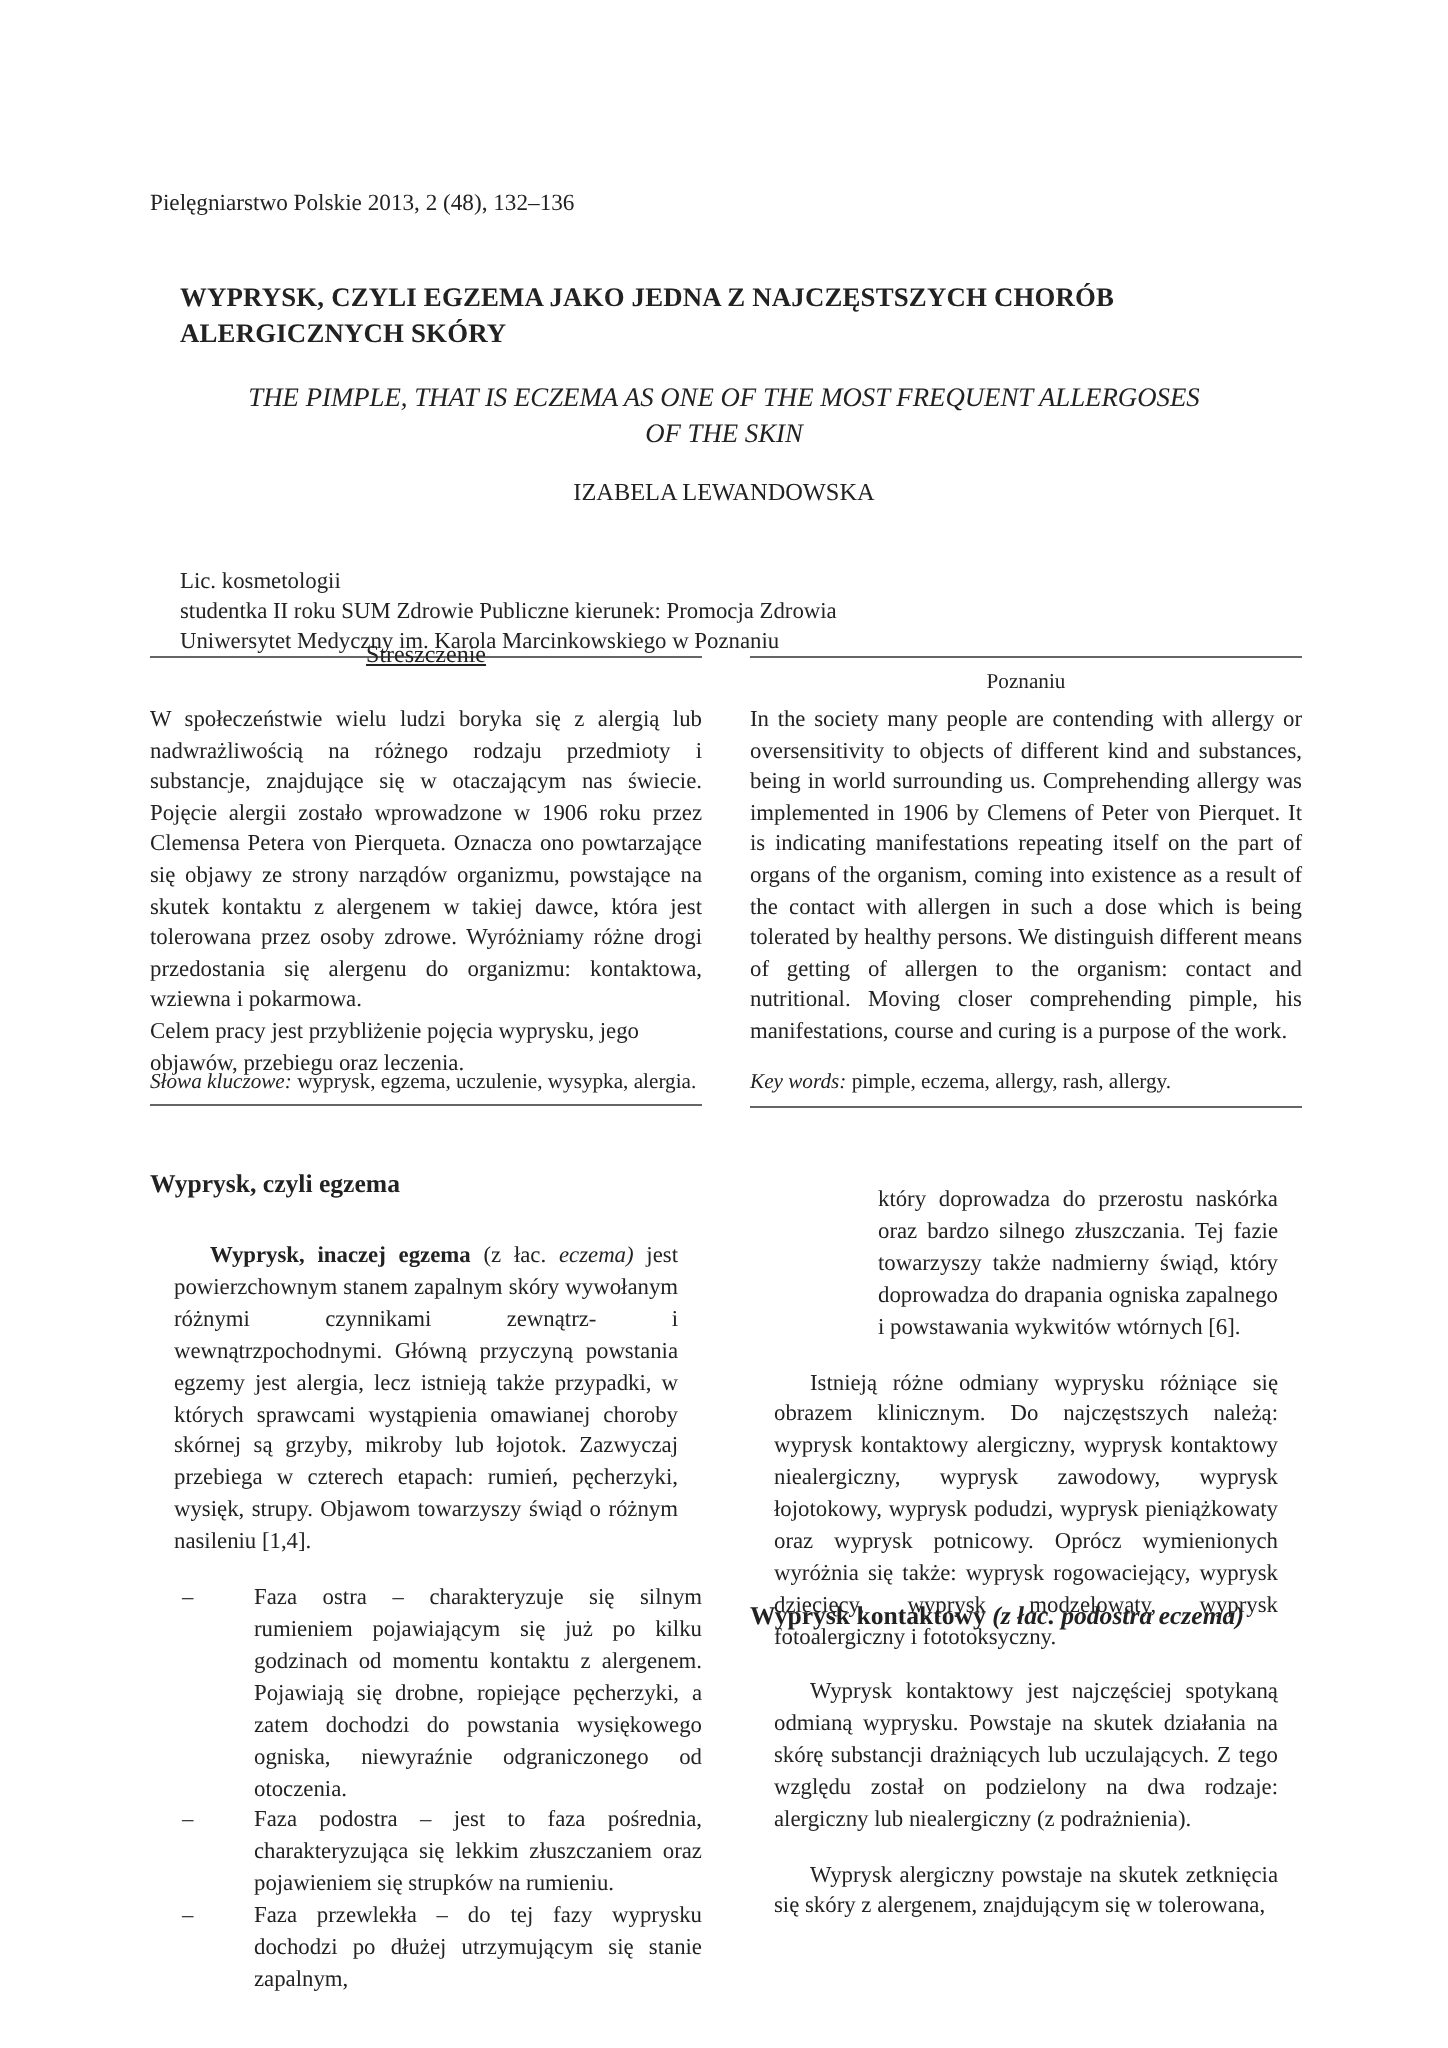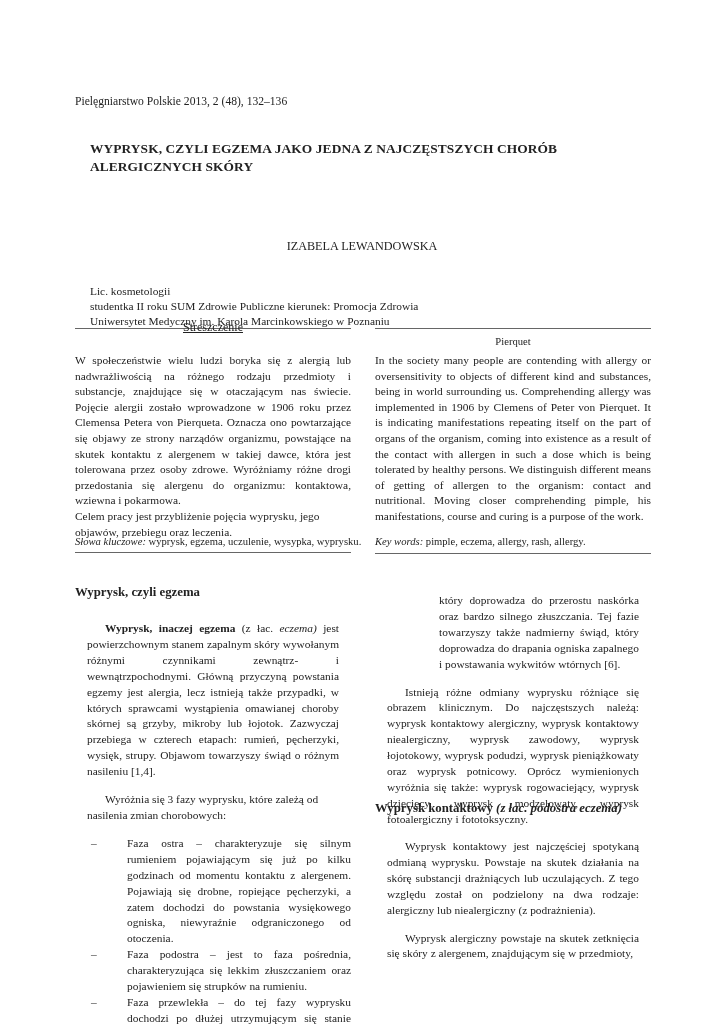"THE PIMPLE, THAT IS ECZEMA" div { html: none -> <div>THE PIMPLE, THAT IS ECZEMA AS ONE OF THE MOST FREQUENT ALLERGOSES</div> }
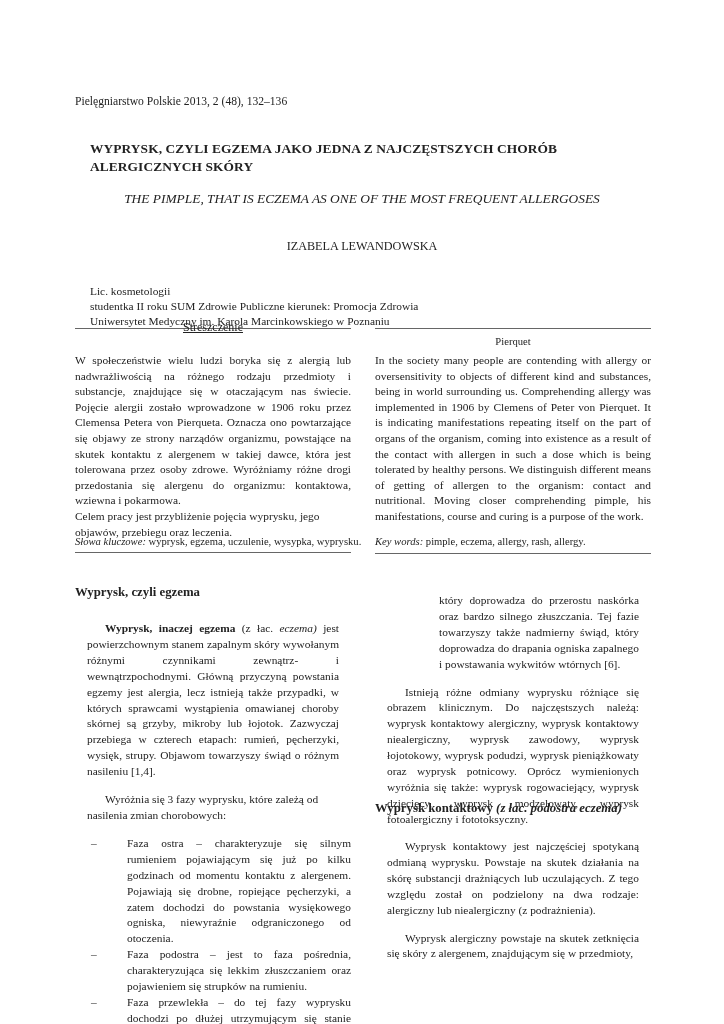"OF THE SKIN" div { html: none -> <div>OF THE SKIN</div> }
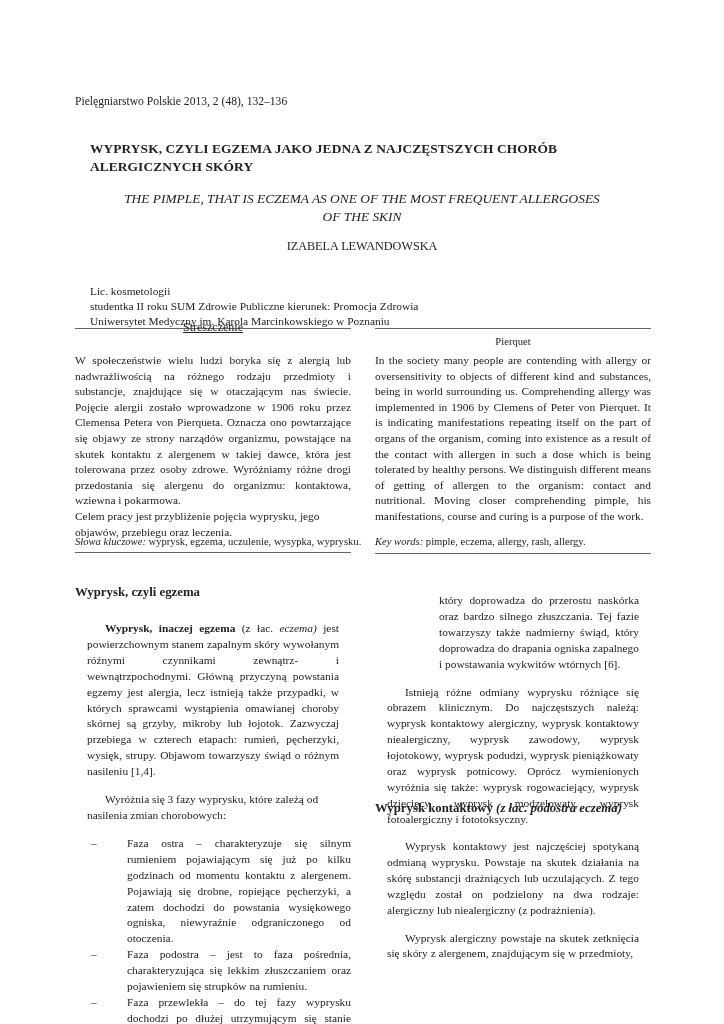"Pierquet" div.abs { text: Pierquet -> Poznaniu }
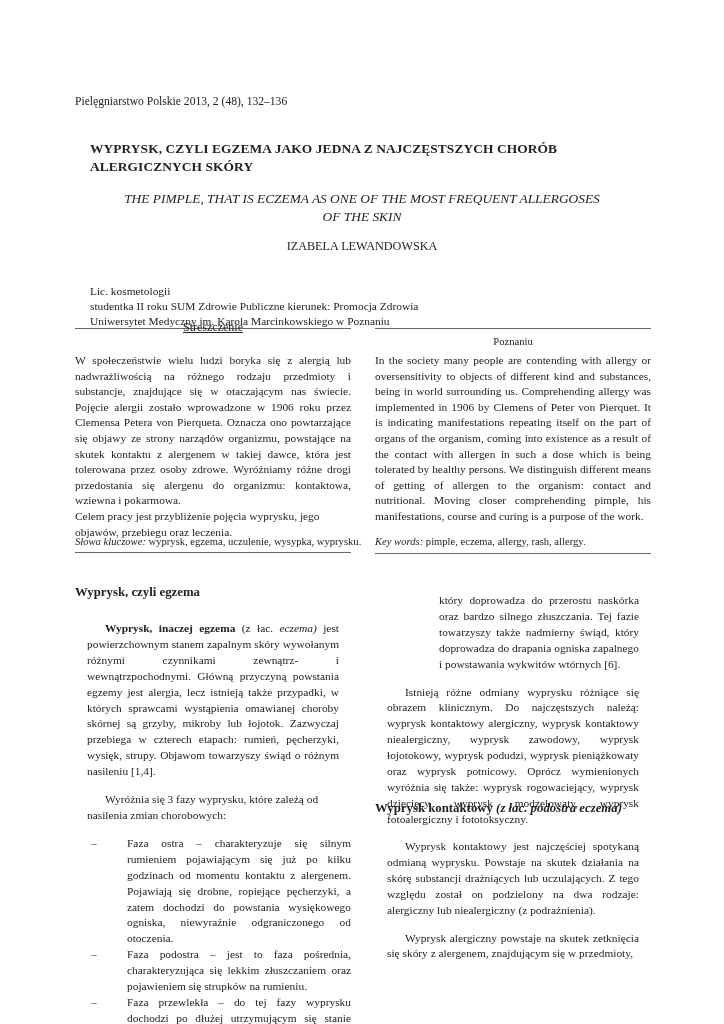"wyprysk, egzema, uczulenie, wysypka," span { text: wyprysku -> alergia }
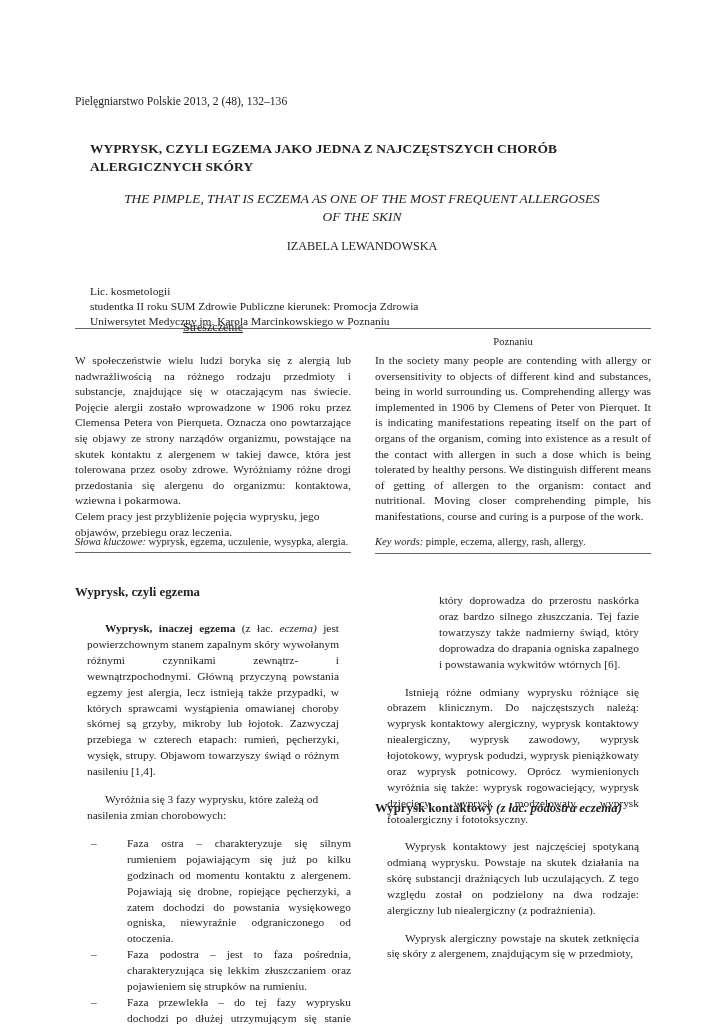"Wyróżnia się 3 fazy wyprysku," p.indent { html: <p>Wyróżnia się 3 fazy wyprysku, które zależą od nasilenia zmian chorobowych:</p> -> none }
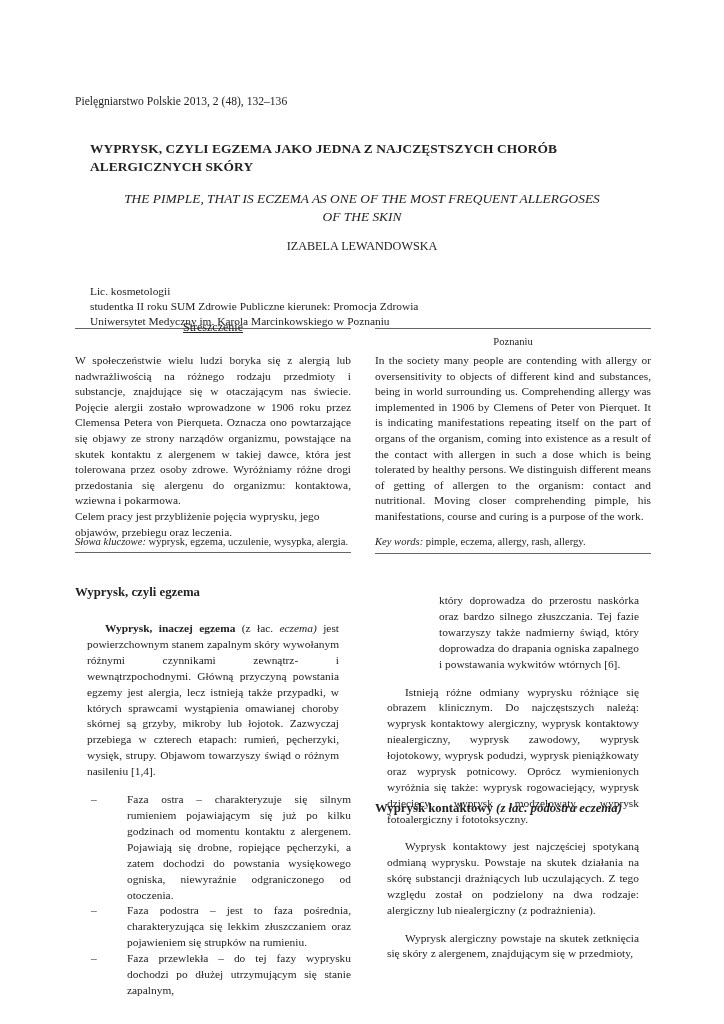"Wyprysk alergiczny powstaje na skutek" p.indent { text: przedmioty -> tolerowana }
